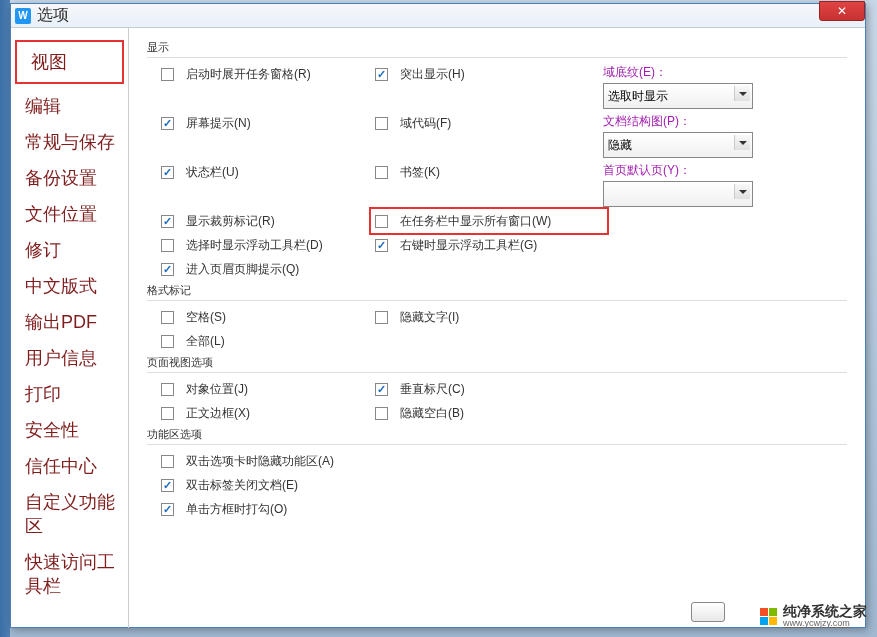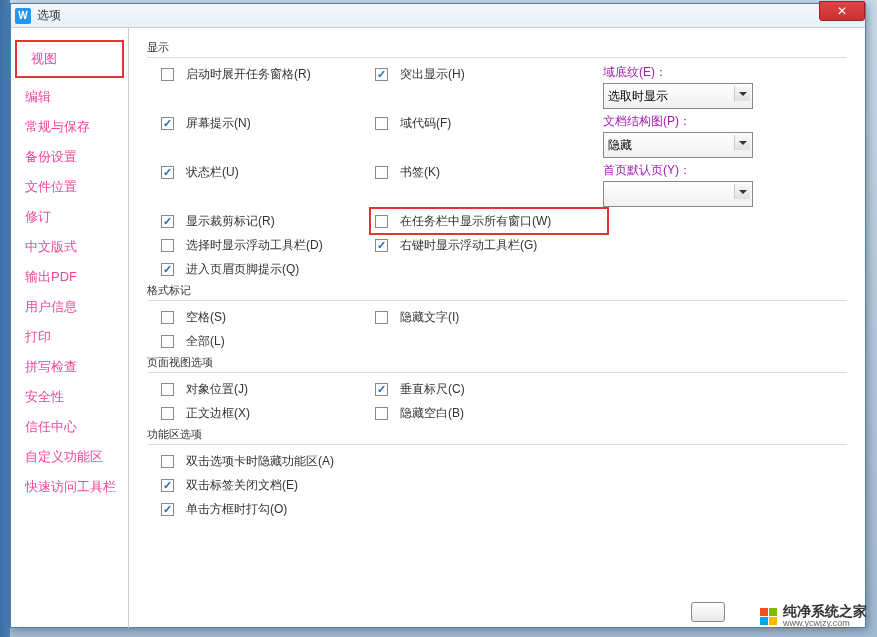"选项" .title-text { font-size: 12px -> 16px }
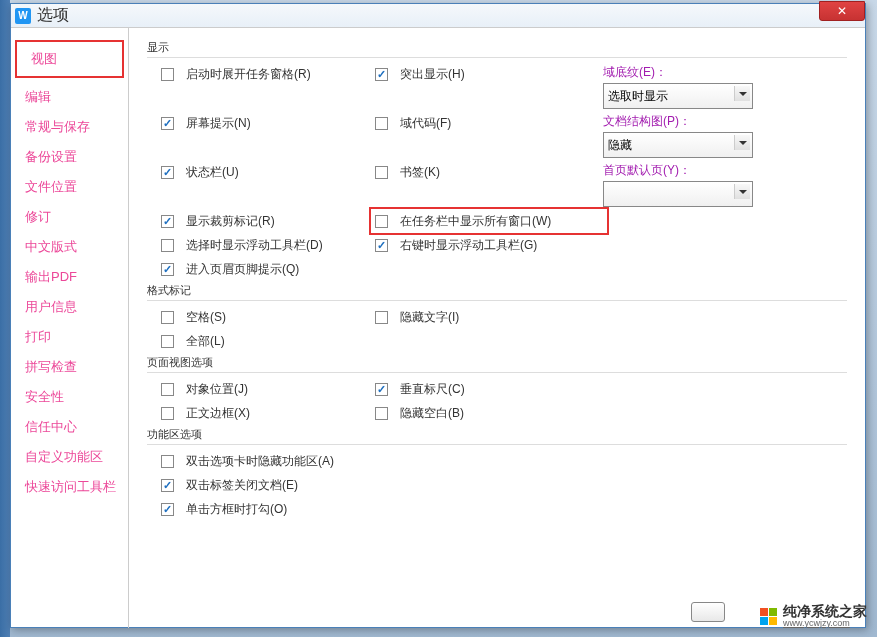"视图" .sidebar-item { color: #ec4899 -> #7f1d1d; font-size: 13px -> 18px }
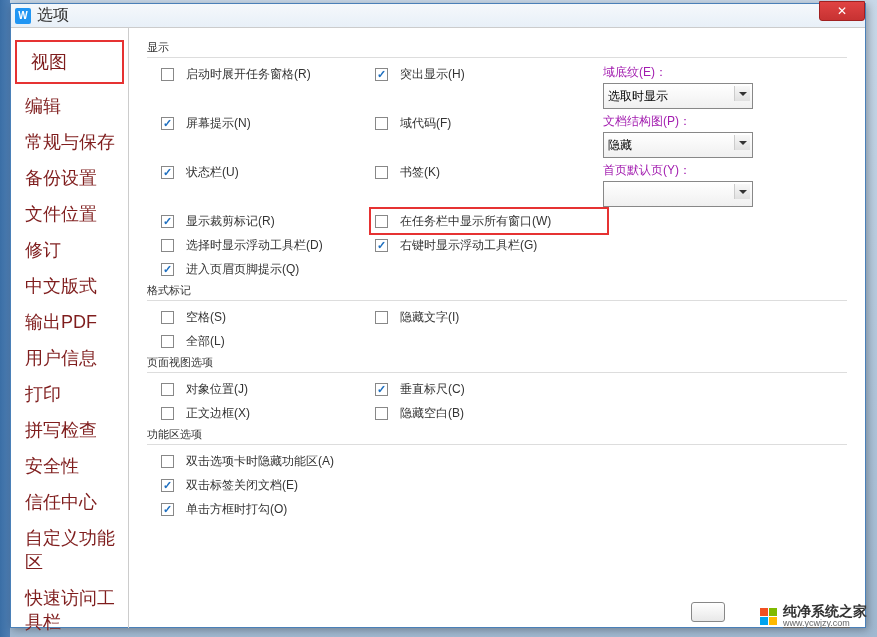"拼写检查" div.sidebar-item { html: <div>拼写检查</div> -> none }
